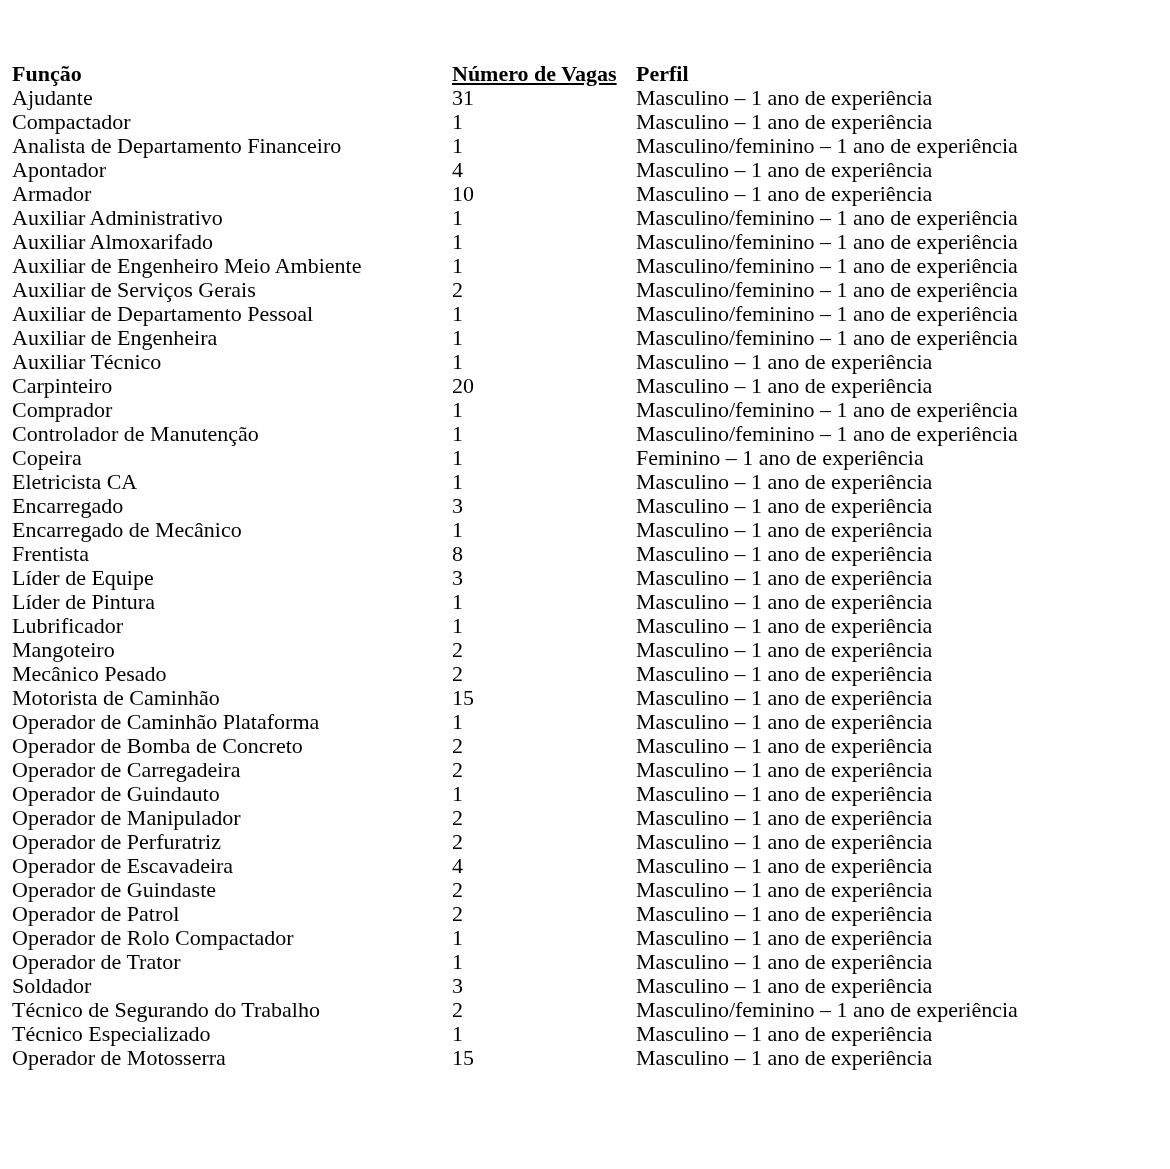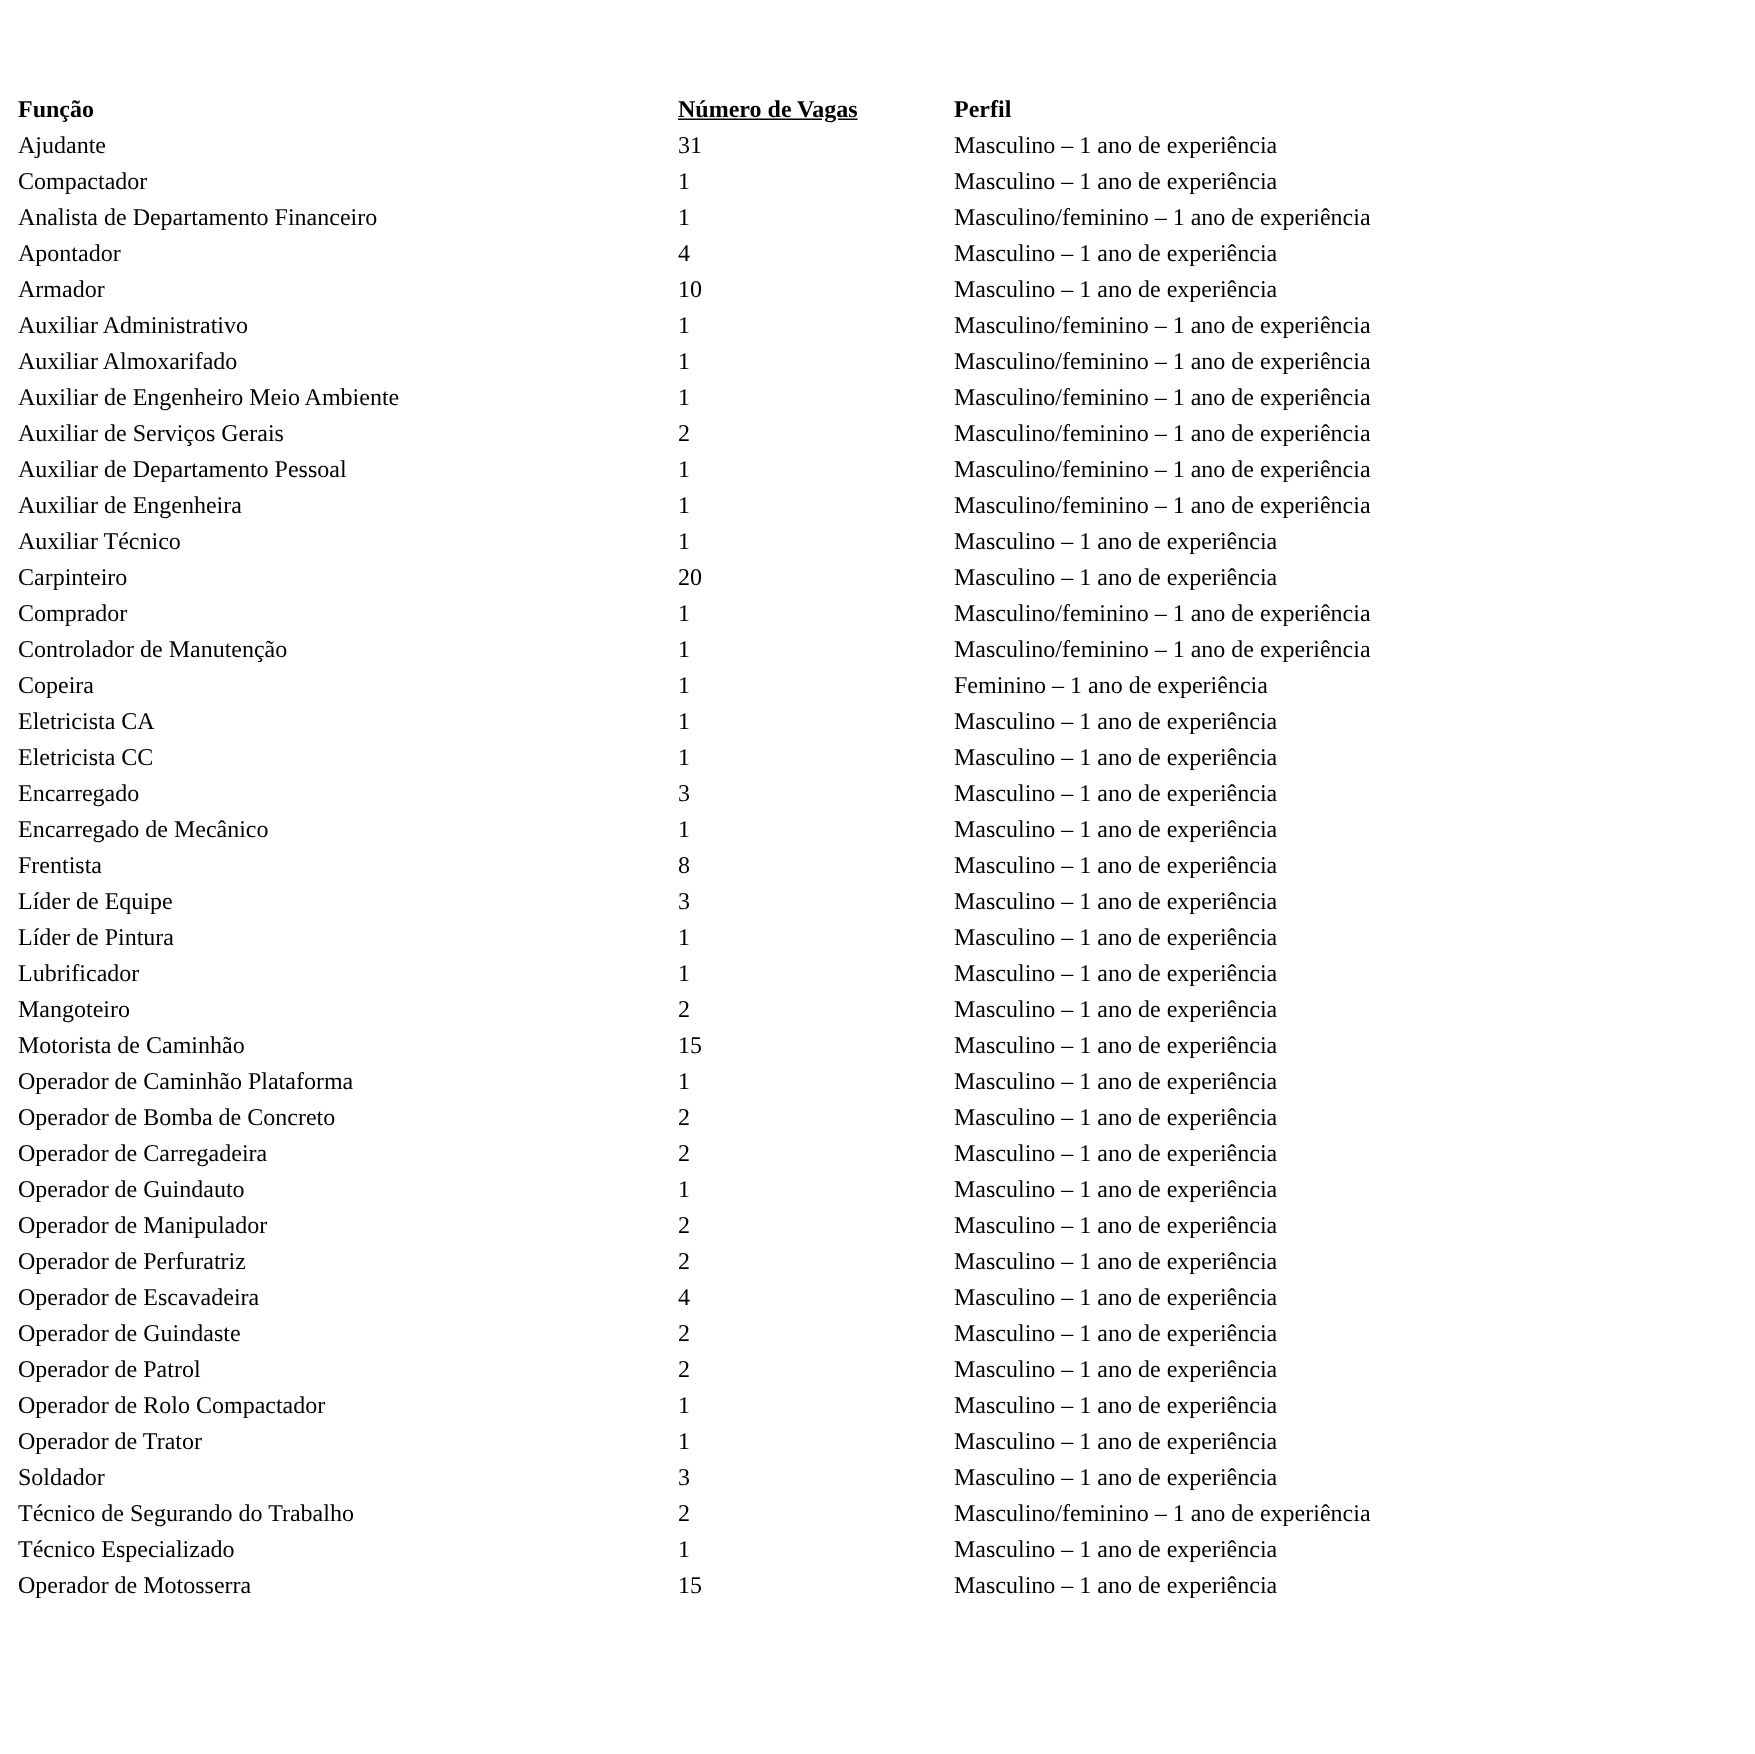"Função" .doc-table { font-size: 16px -> 22px }
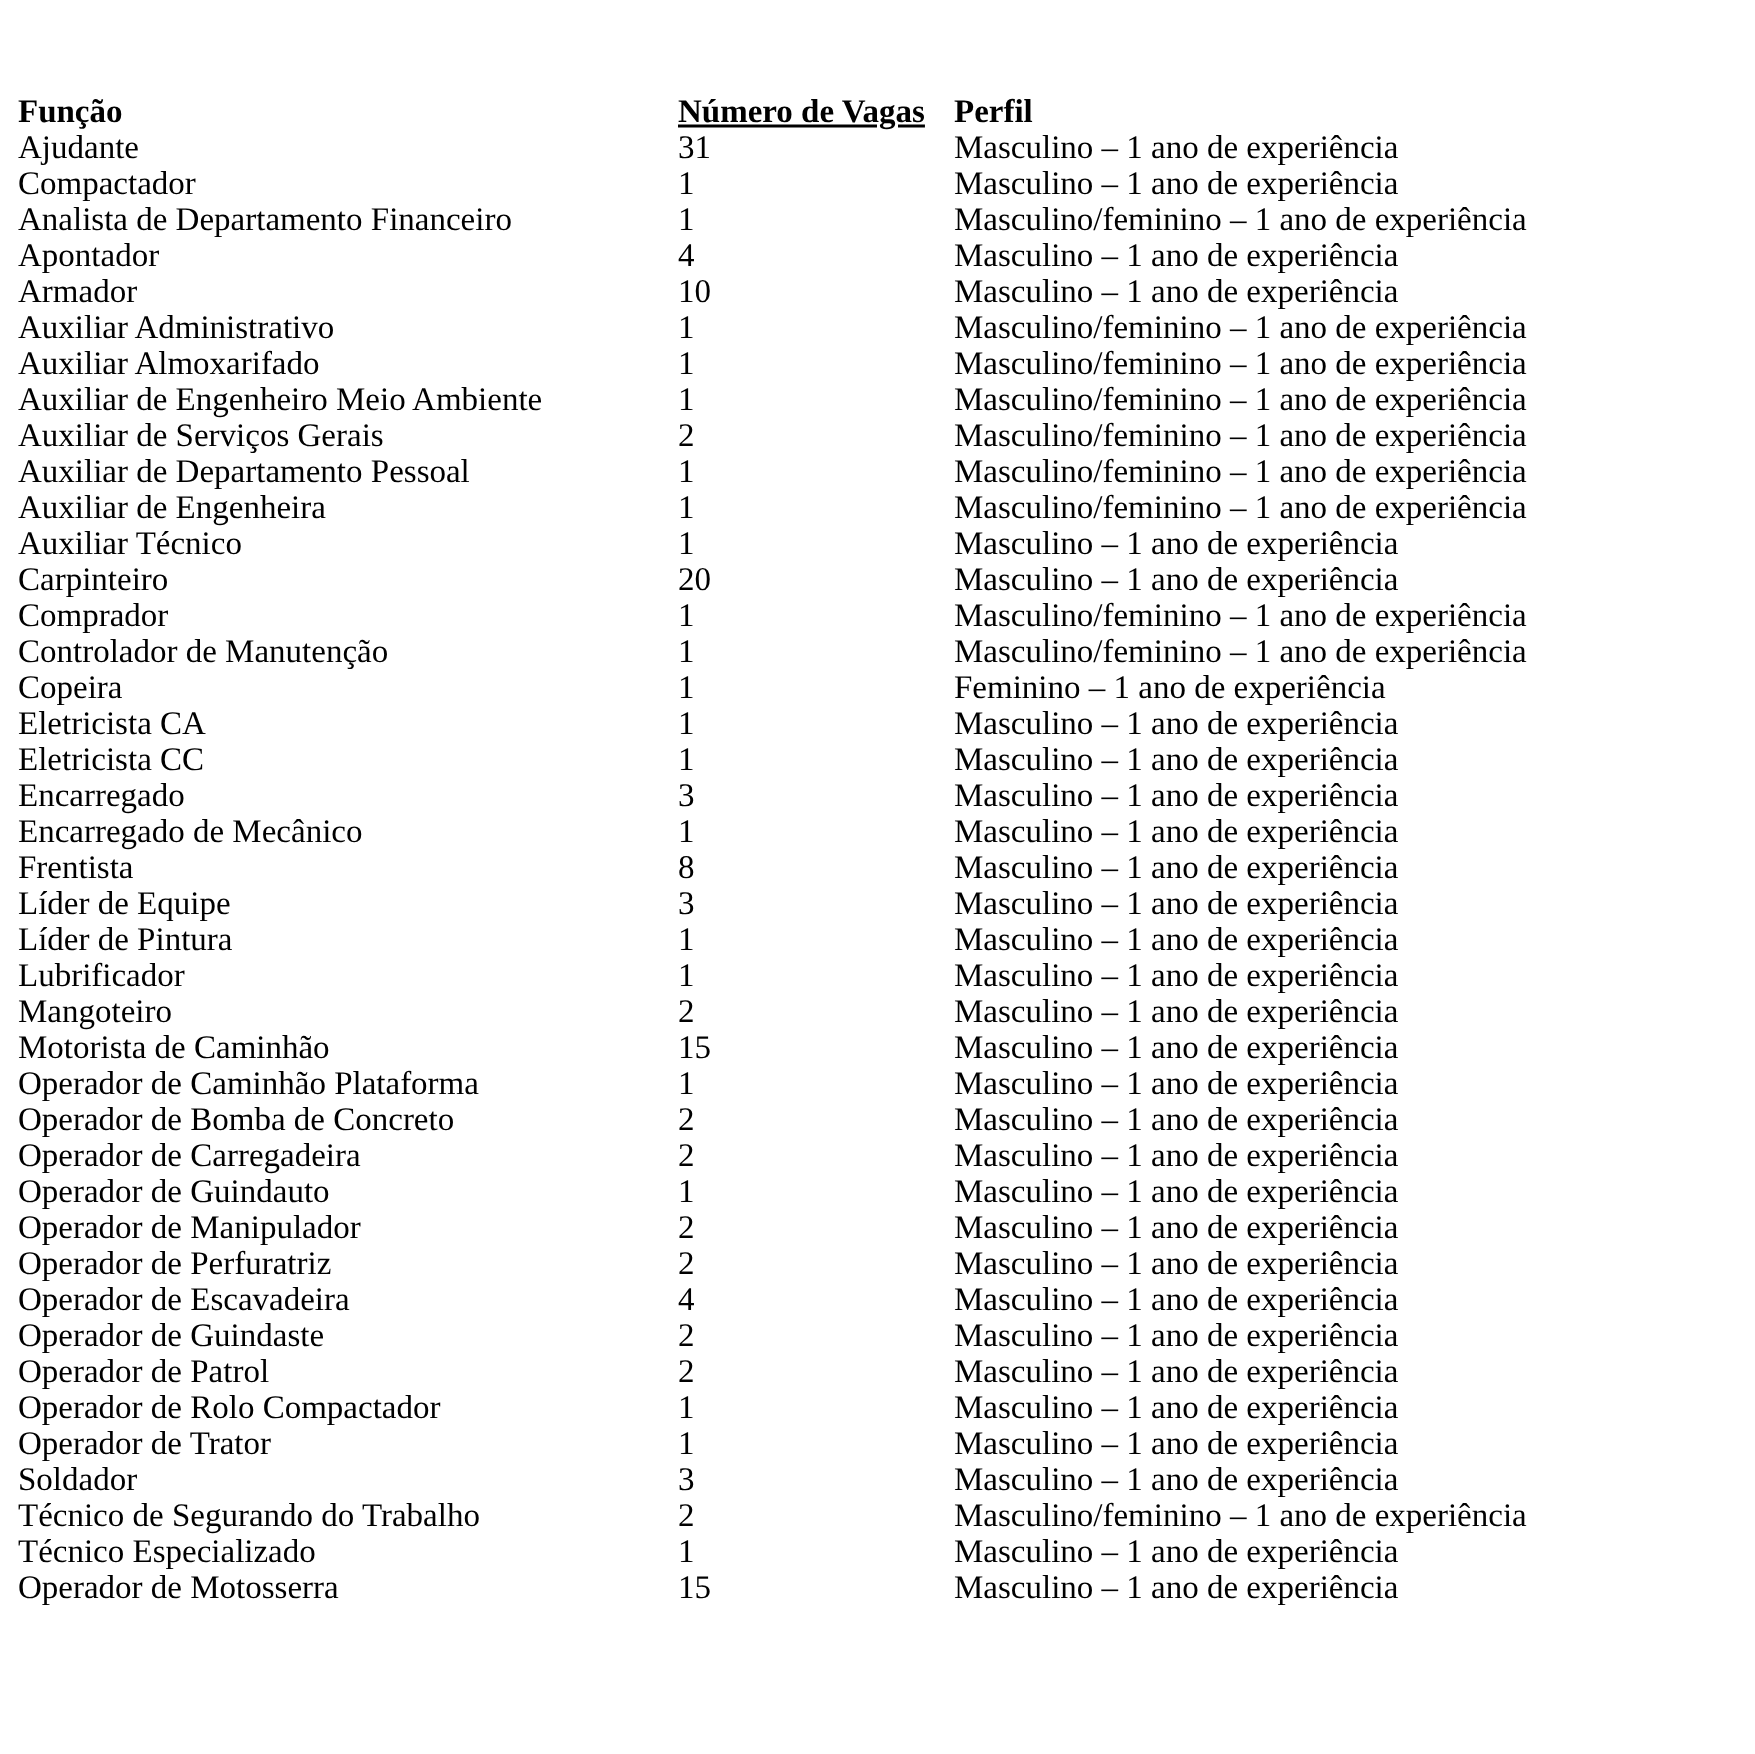"Eletricista CC" tr { html: <tr> <td>Eletricista CC</td> <td>1</td> <td>Masculino – 1 ano de experiência</td> </tr> -> none }
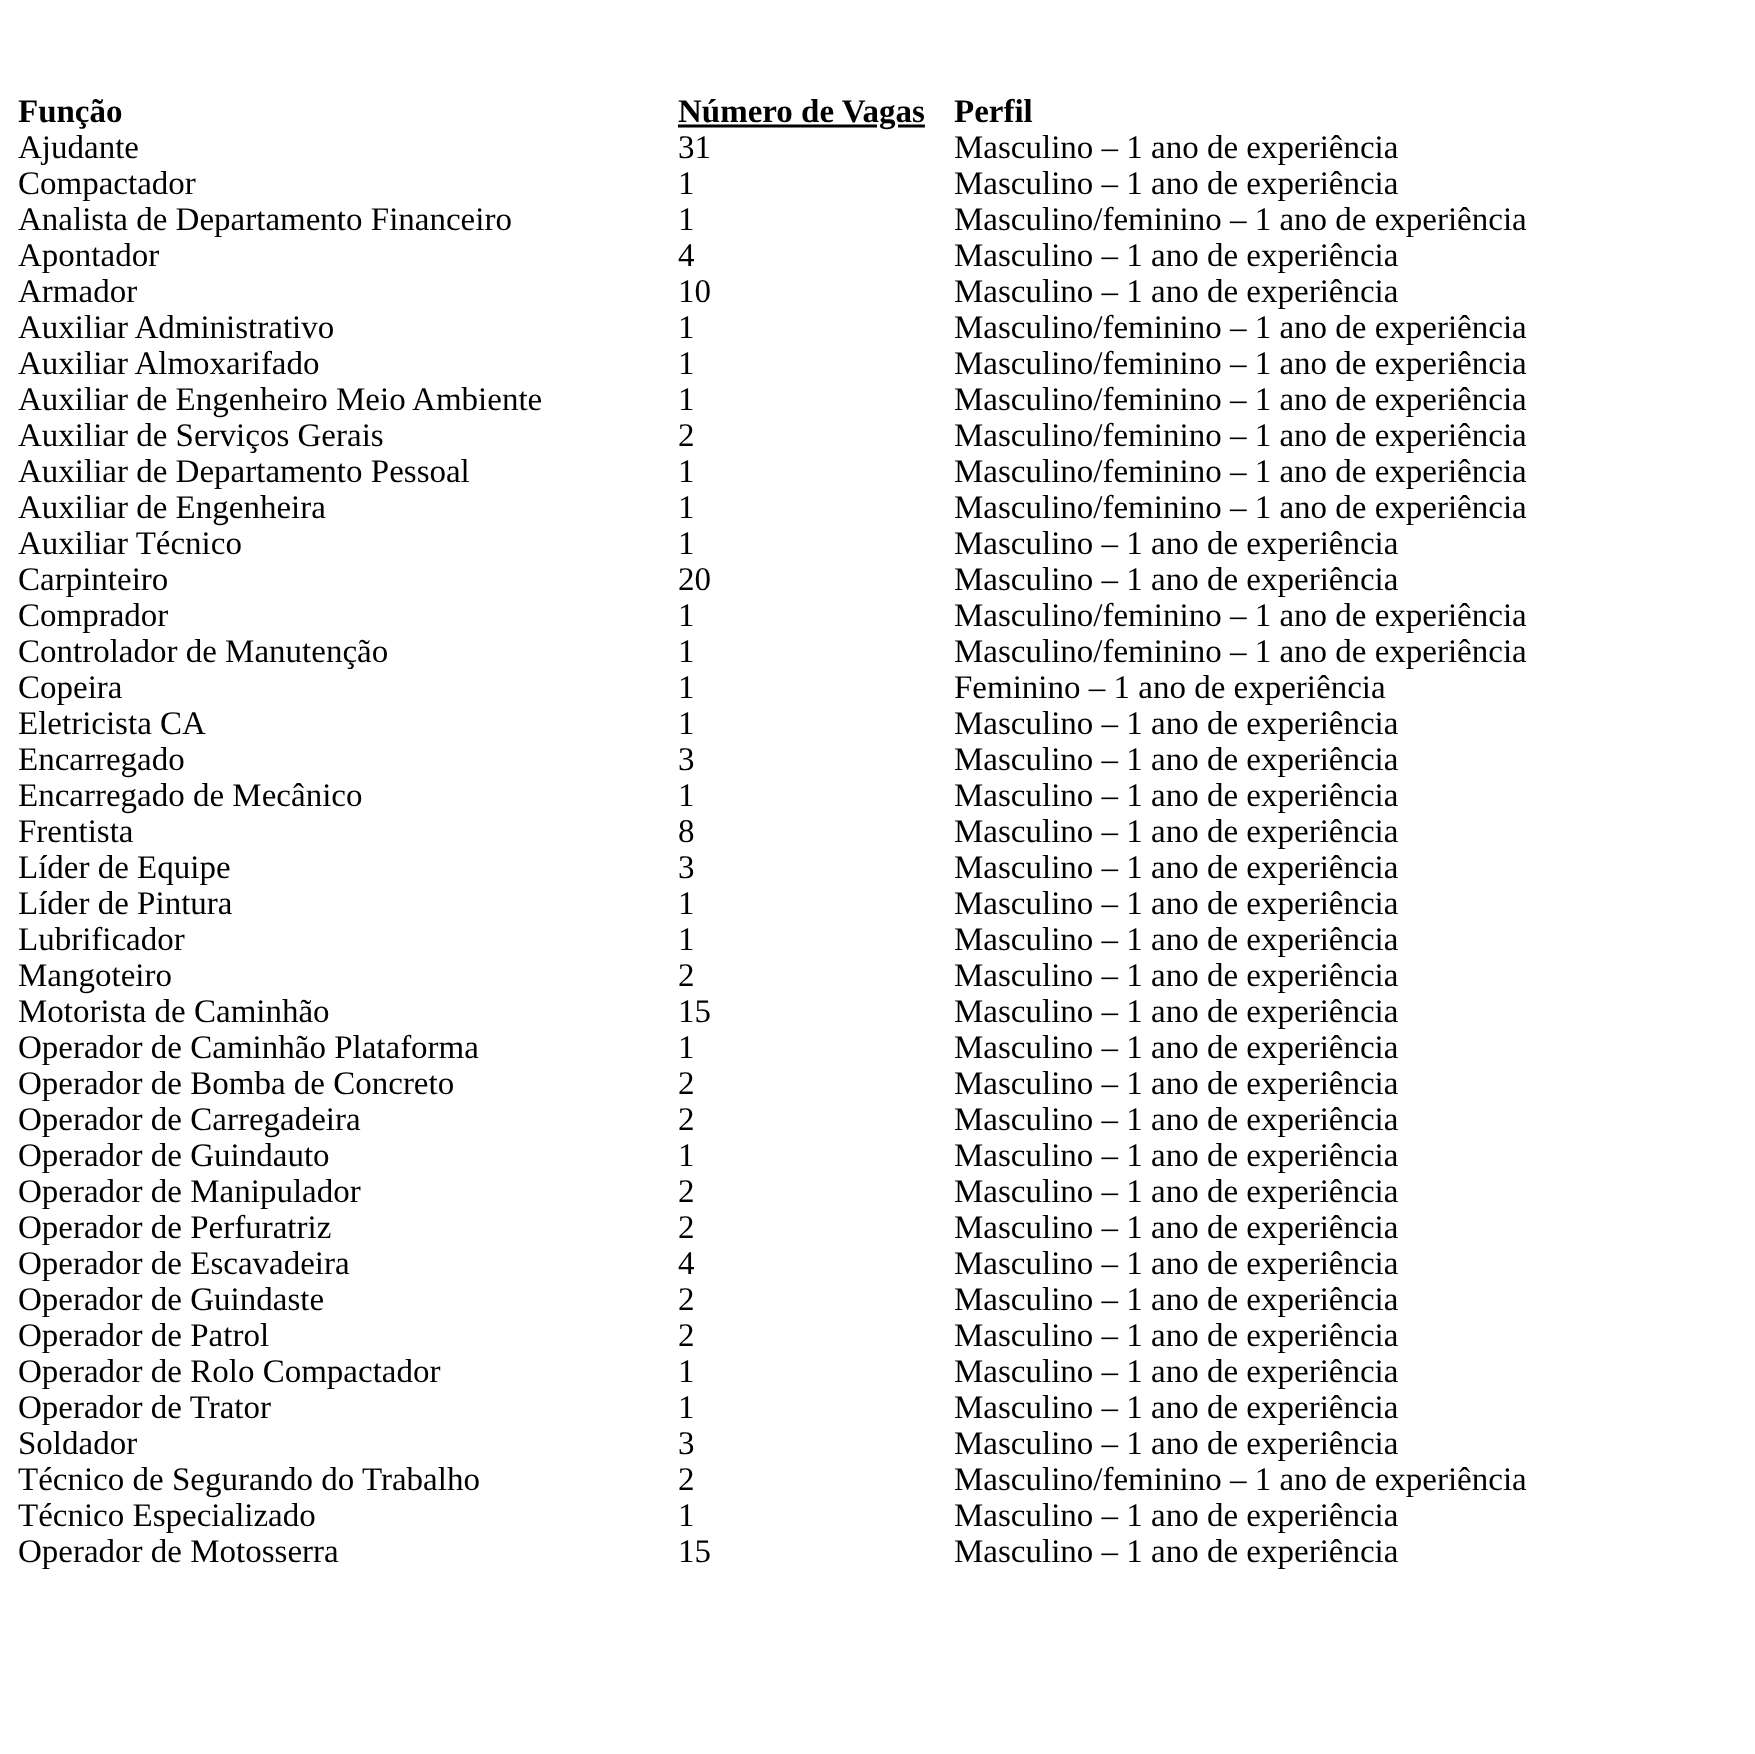"Mecânico Pesado" tr { html: none -> <tr> <td>Mecânico Pesado</td> <td>2</td> <td>Masculino – 1 ano de experiência</td> </tr> }
